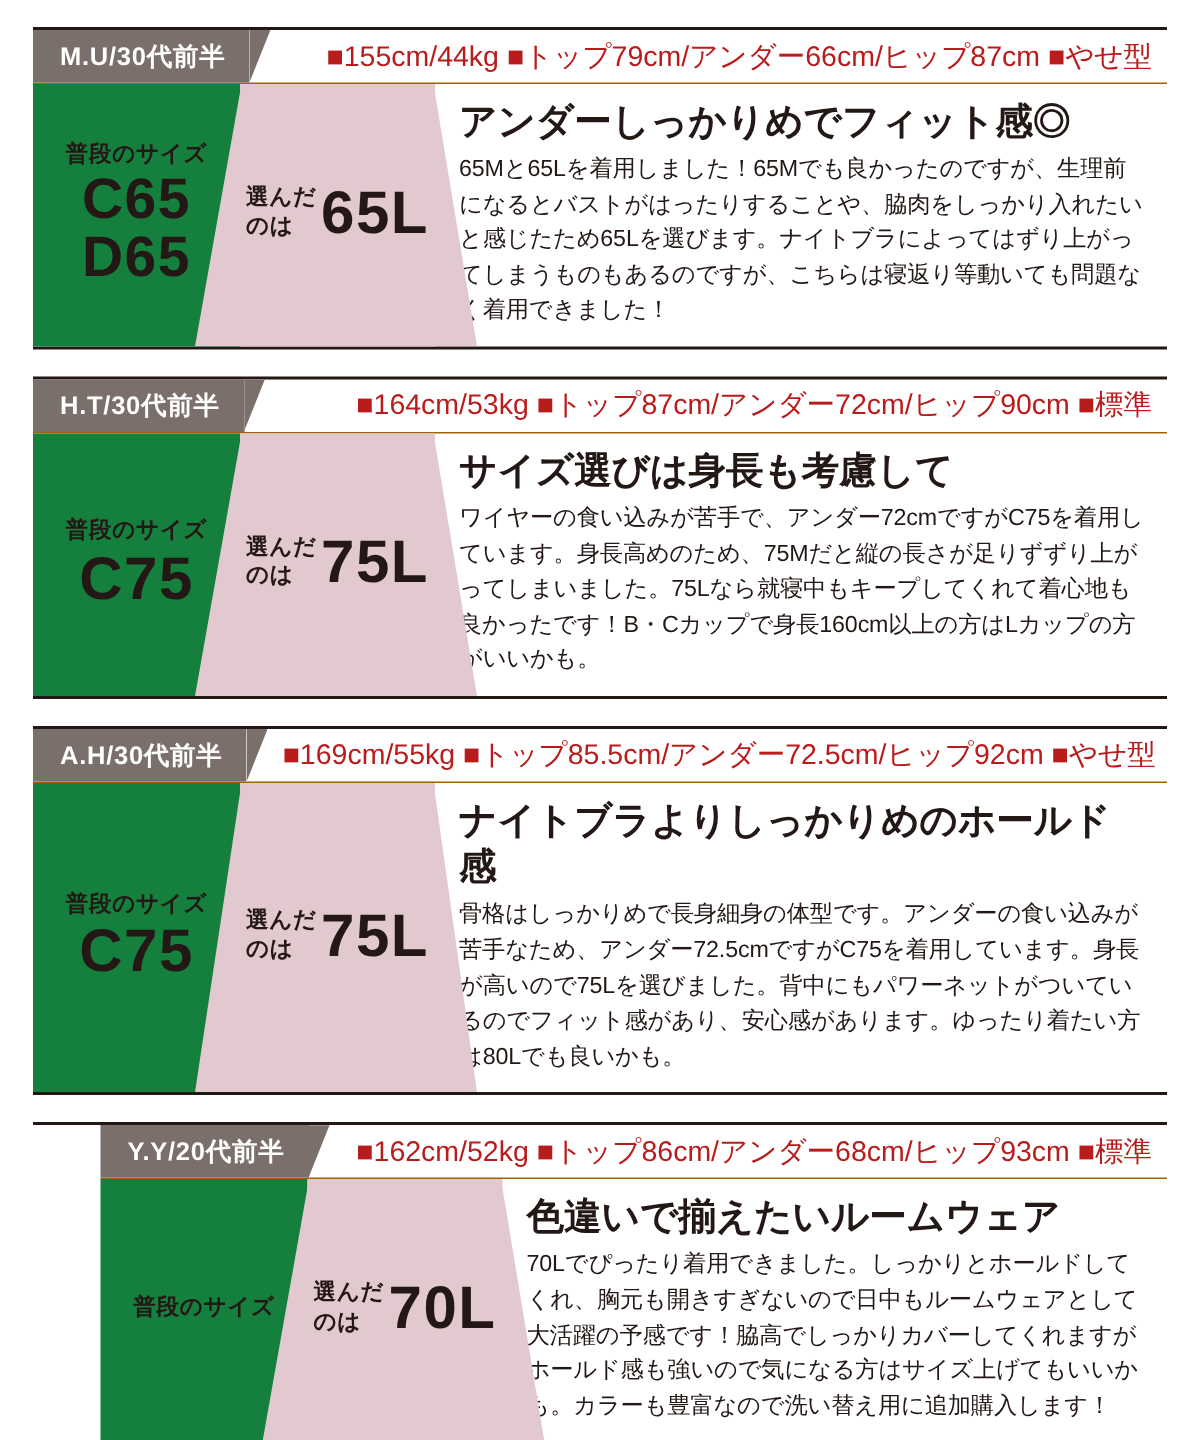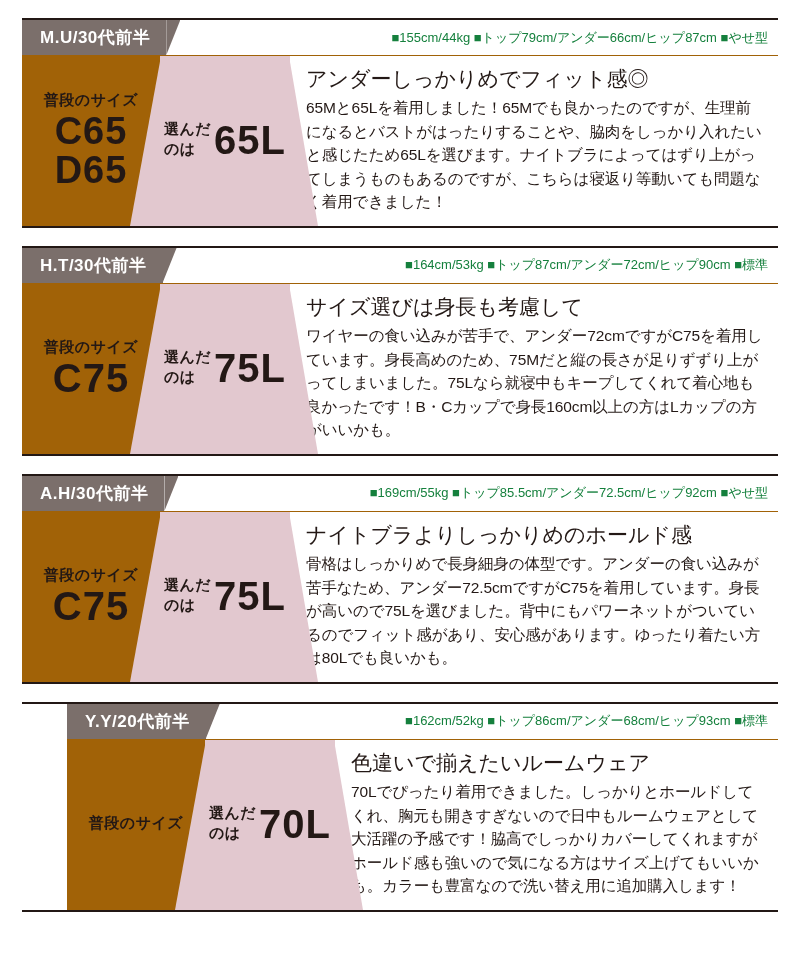"■155cm/44kg ■トップ79cm/アンダー66cm/ヒップ87cm" .rv-spec { color: #15803d -> #b91c1c; font-size: 13px -> 19px }
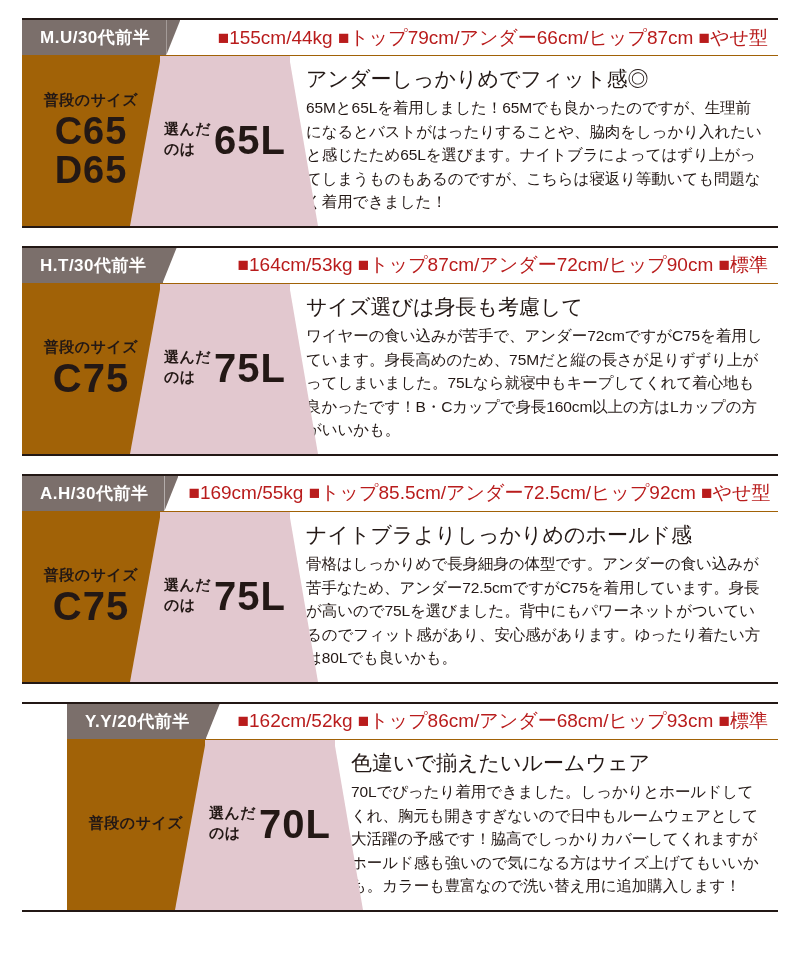"アンダーしっかりめでフィット感◎" .rv-title { font-size: 21px -> 25px; font-weight: normal -> bold }
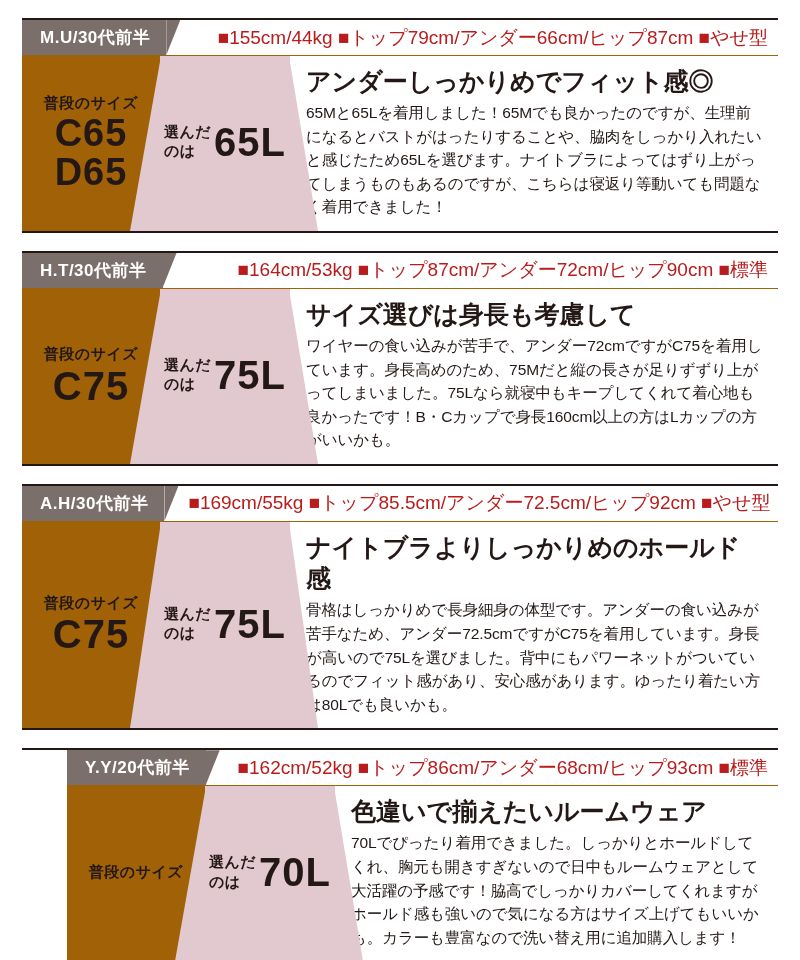"普段のサイズ" .sz-usual { background: #a16207 -> #15803d }
